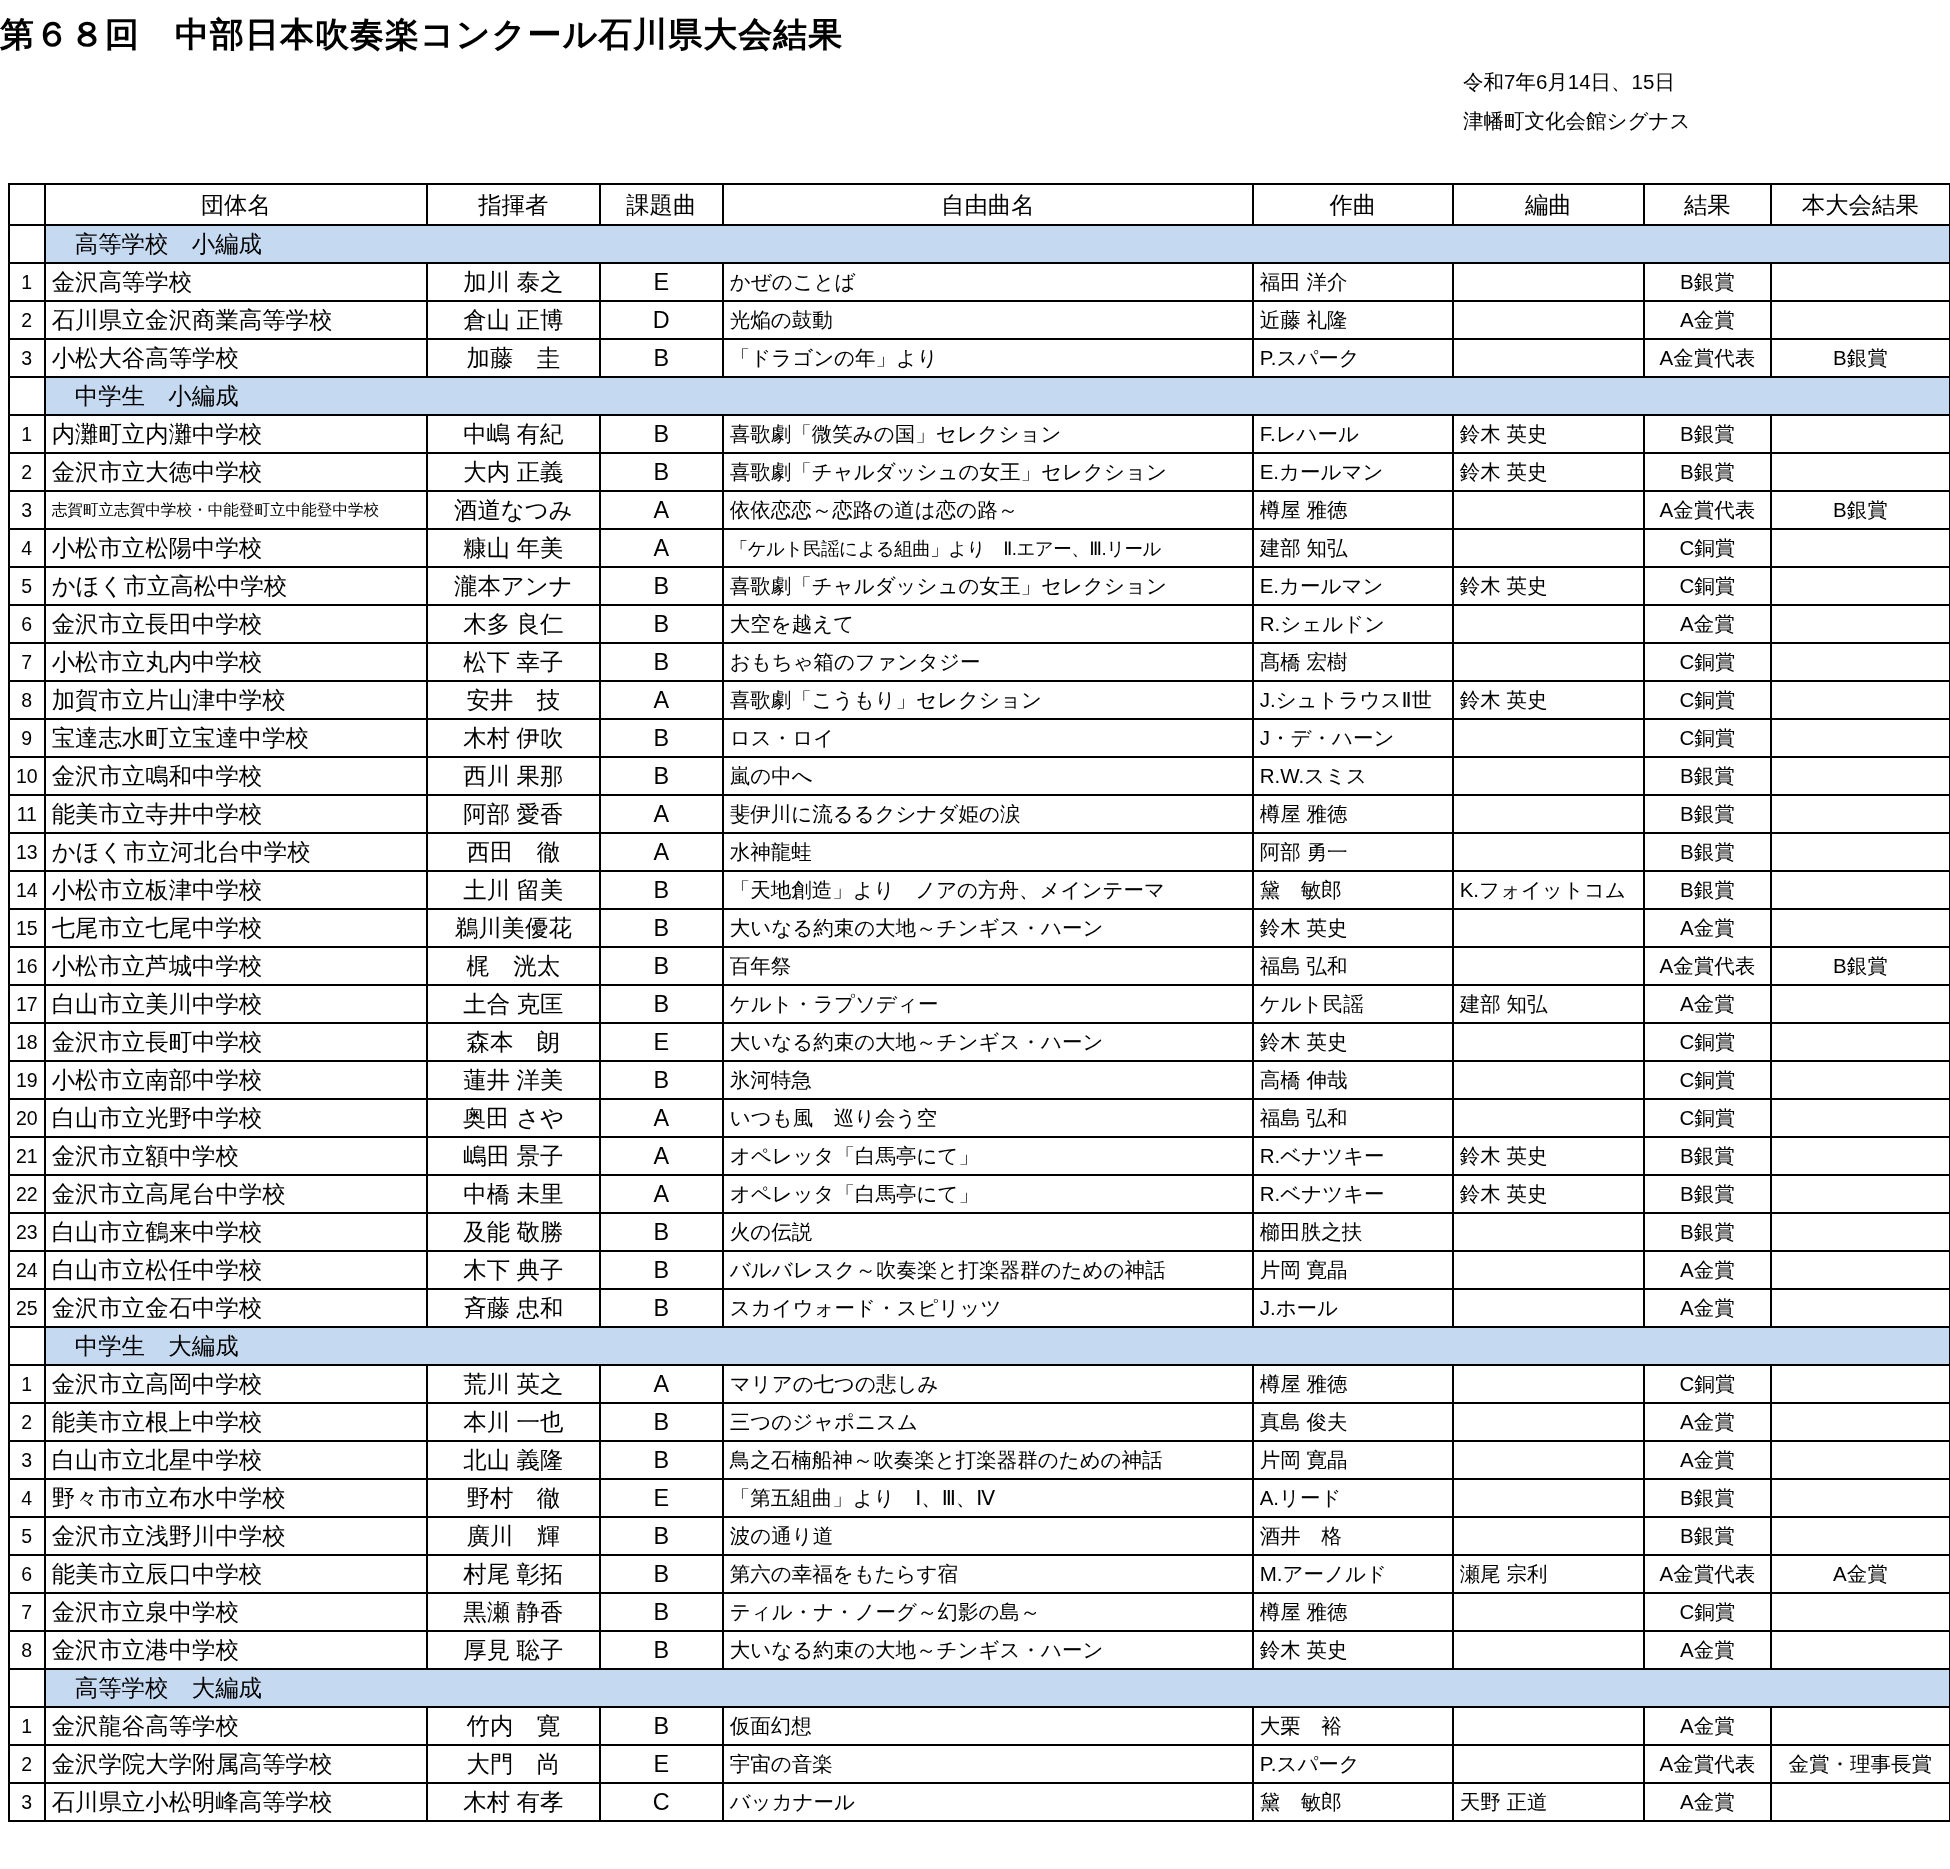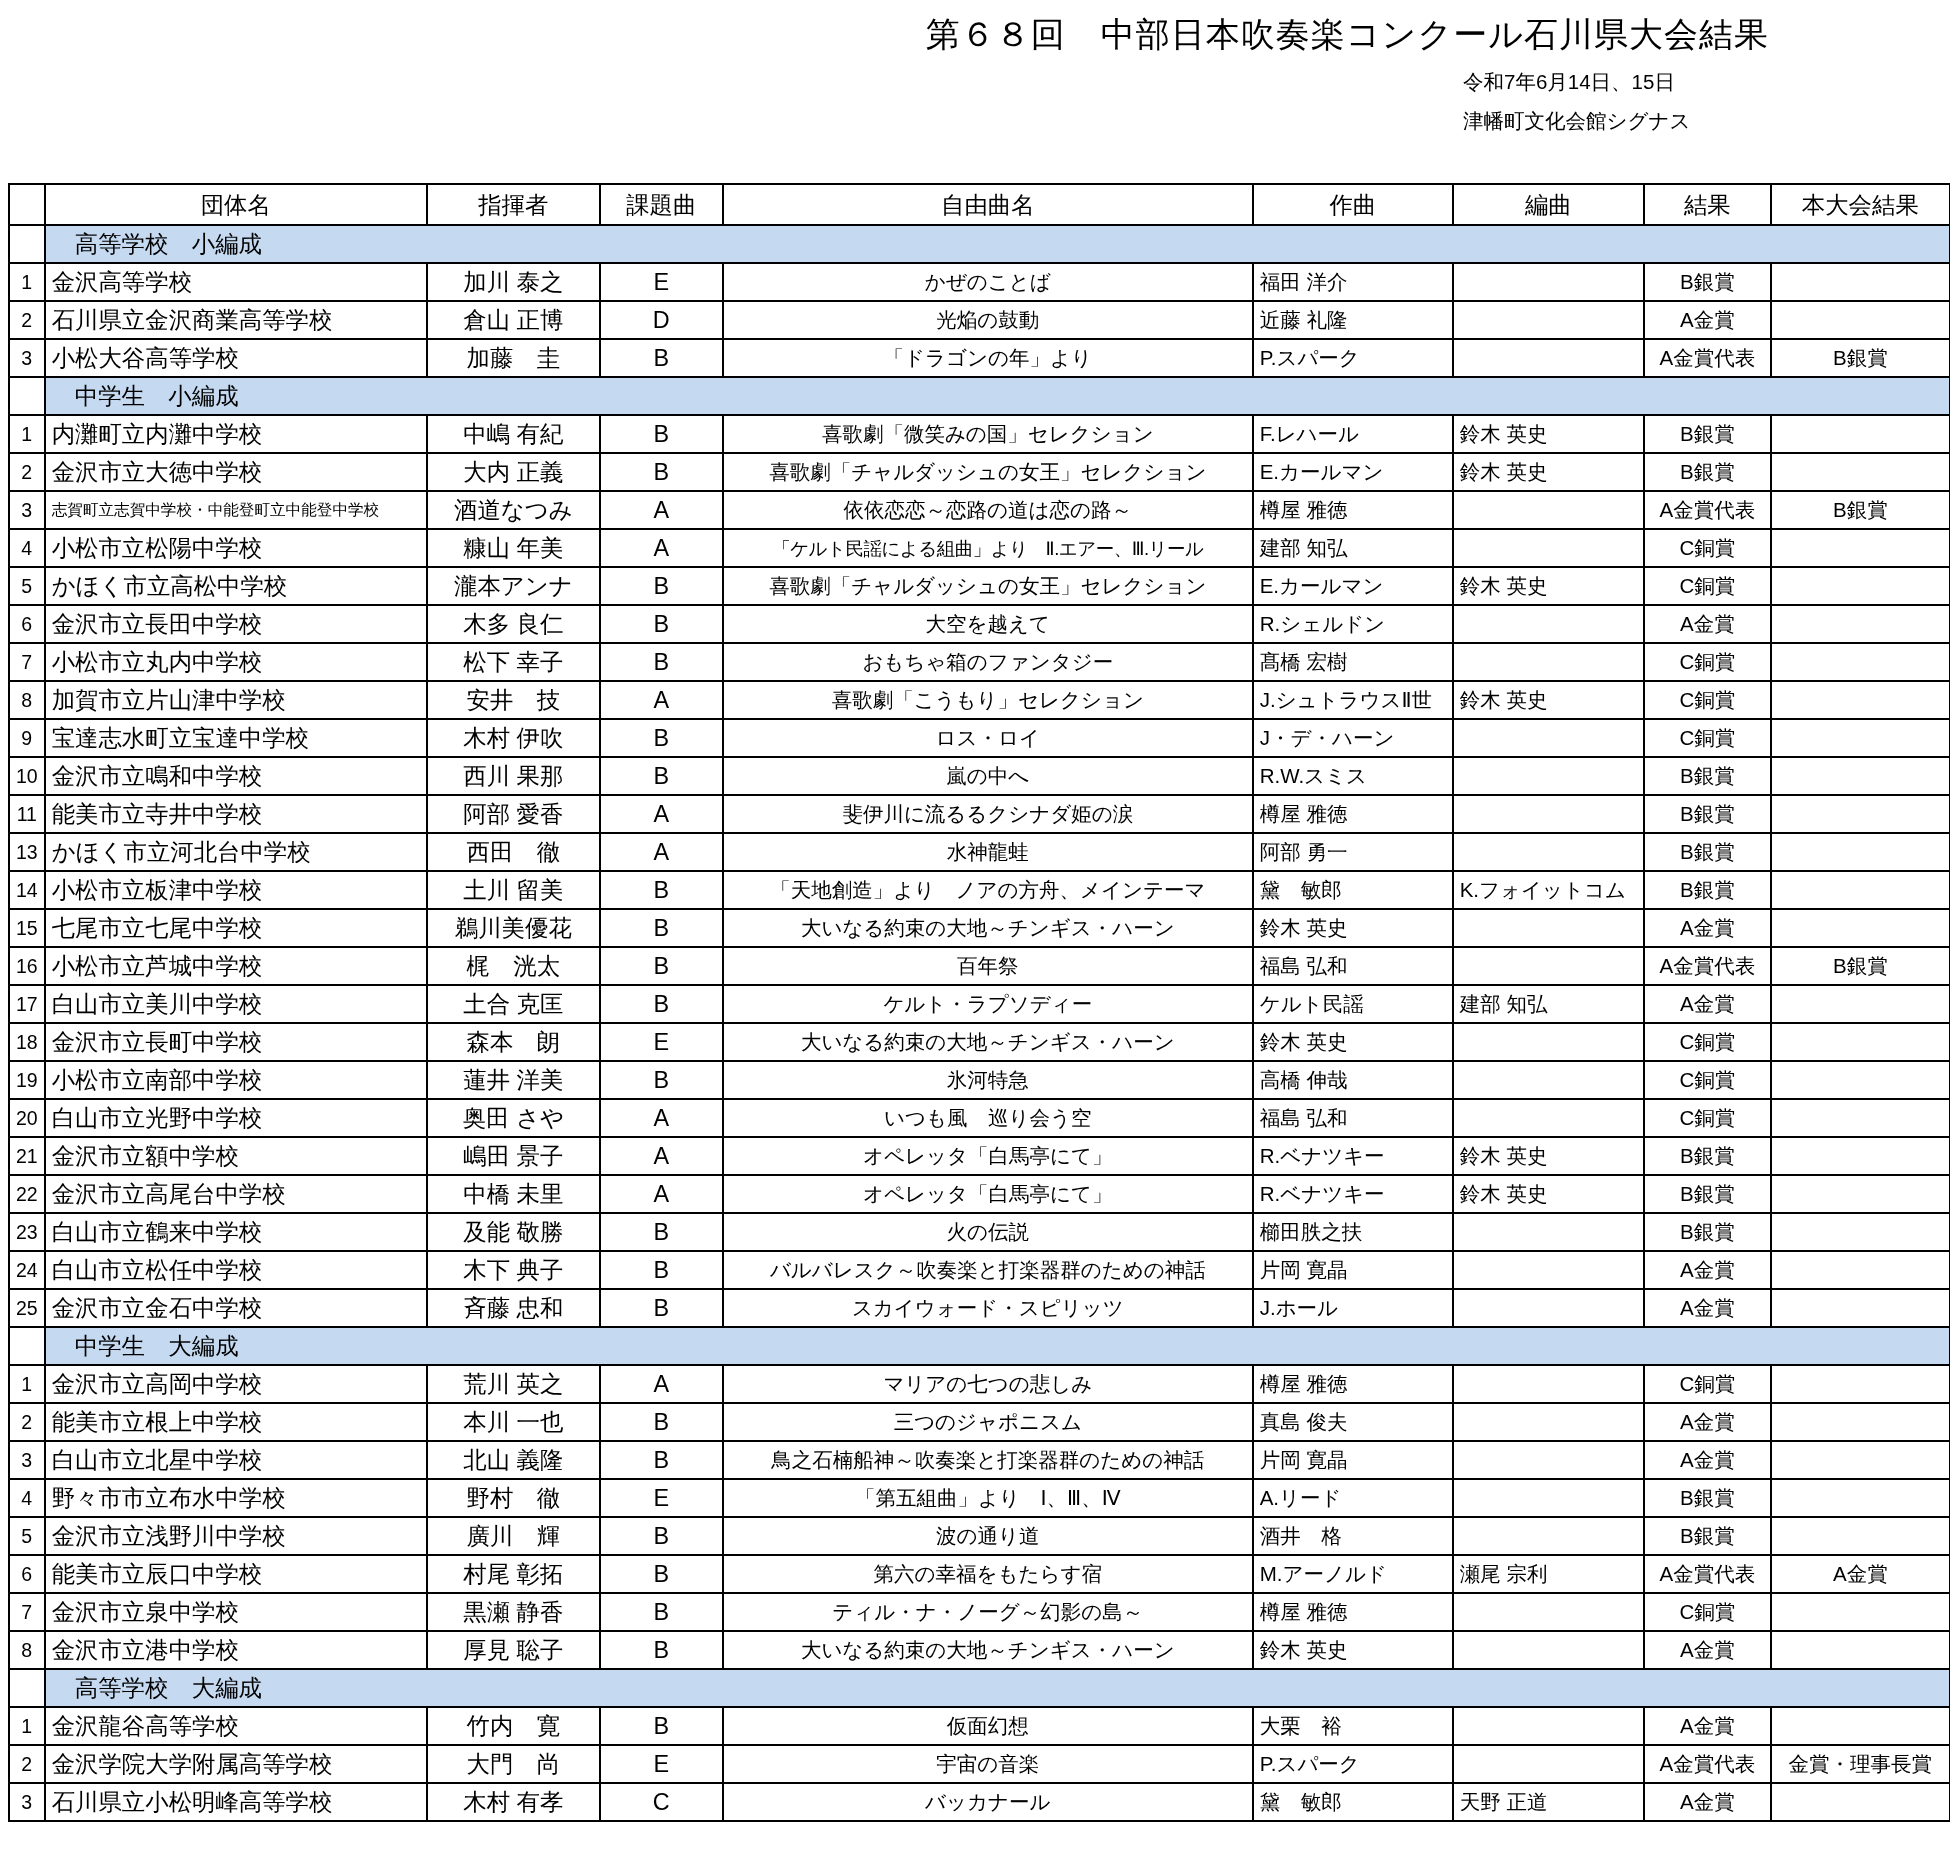"第６８回 中部日本吹奏楽コンクール石川県大会結果" .title { font-weight: 400 -> 700; text-align: right -> left }
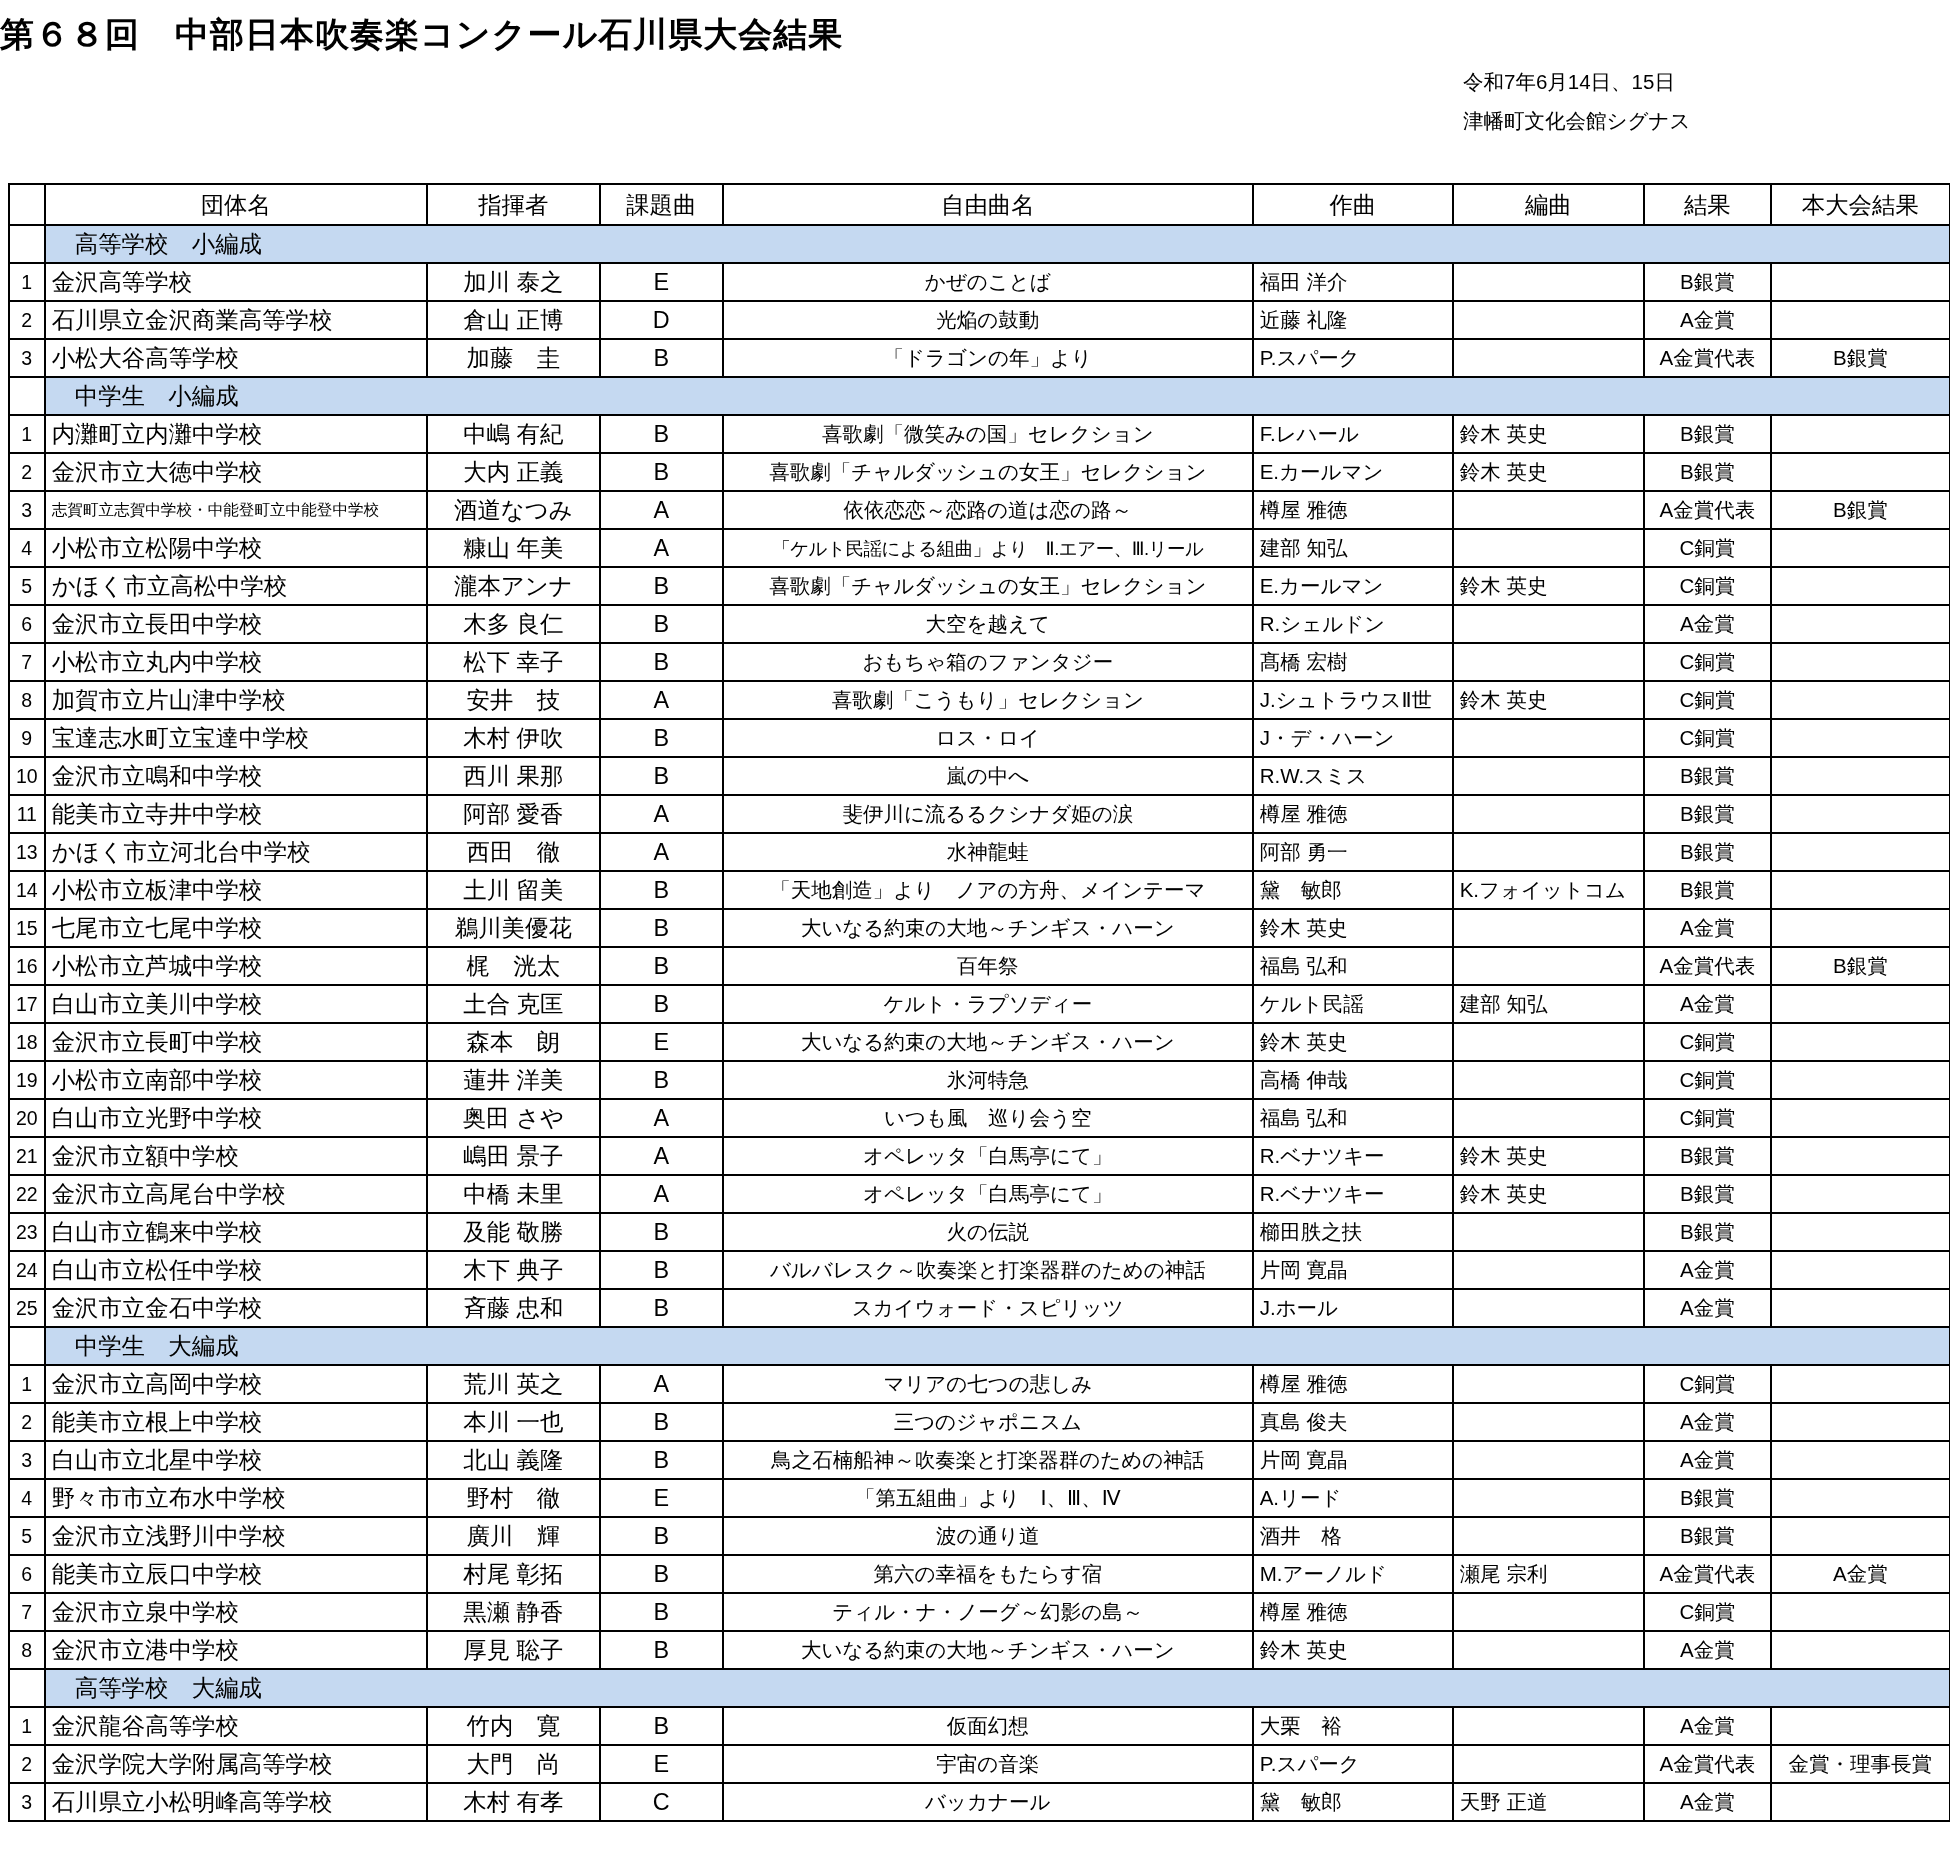"かぜのことば" td.piece { text-align: center -> left }
